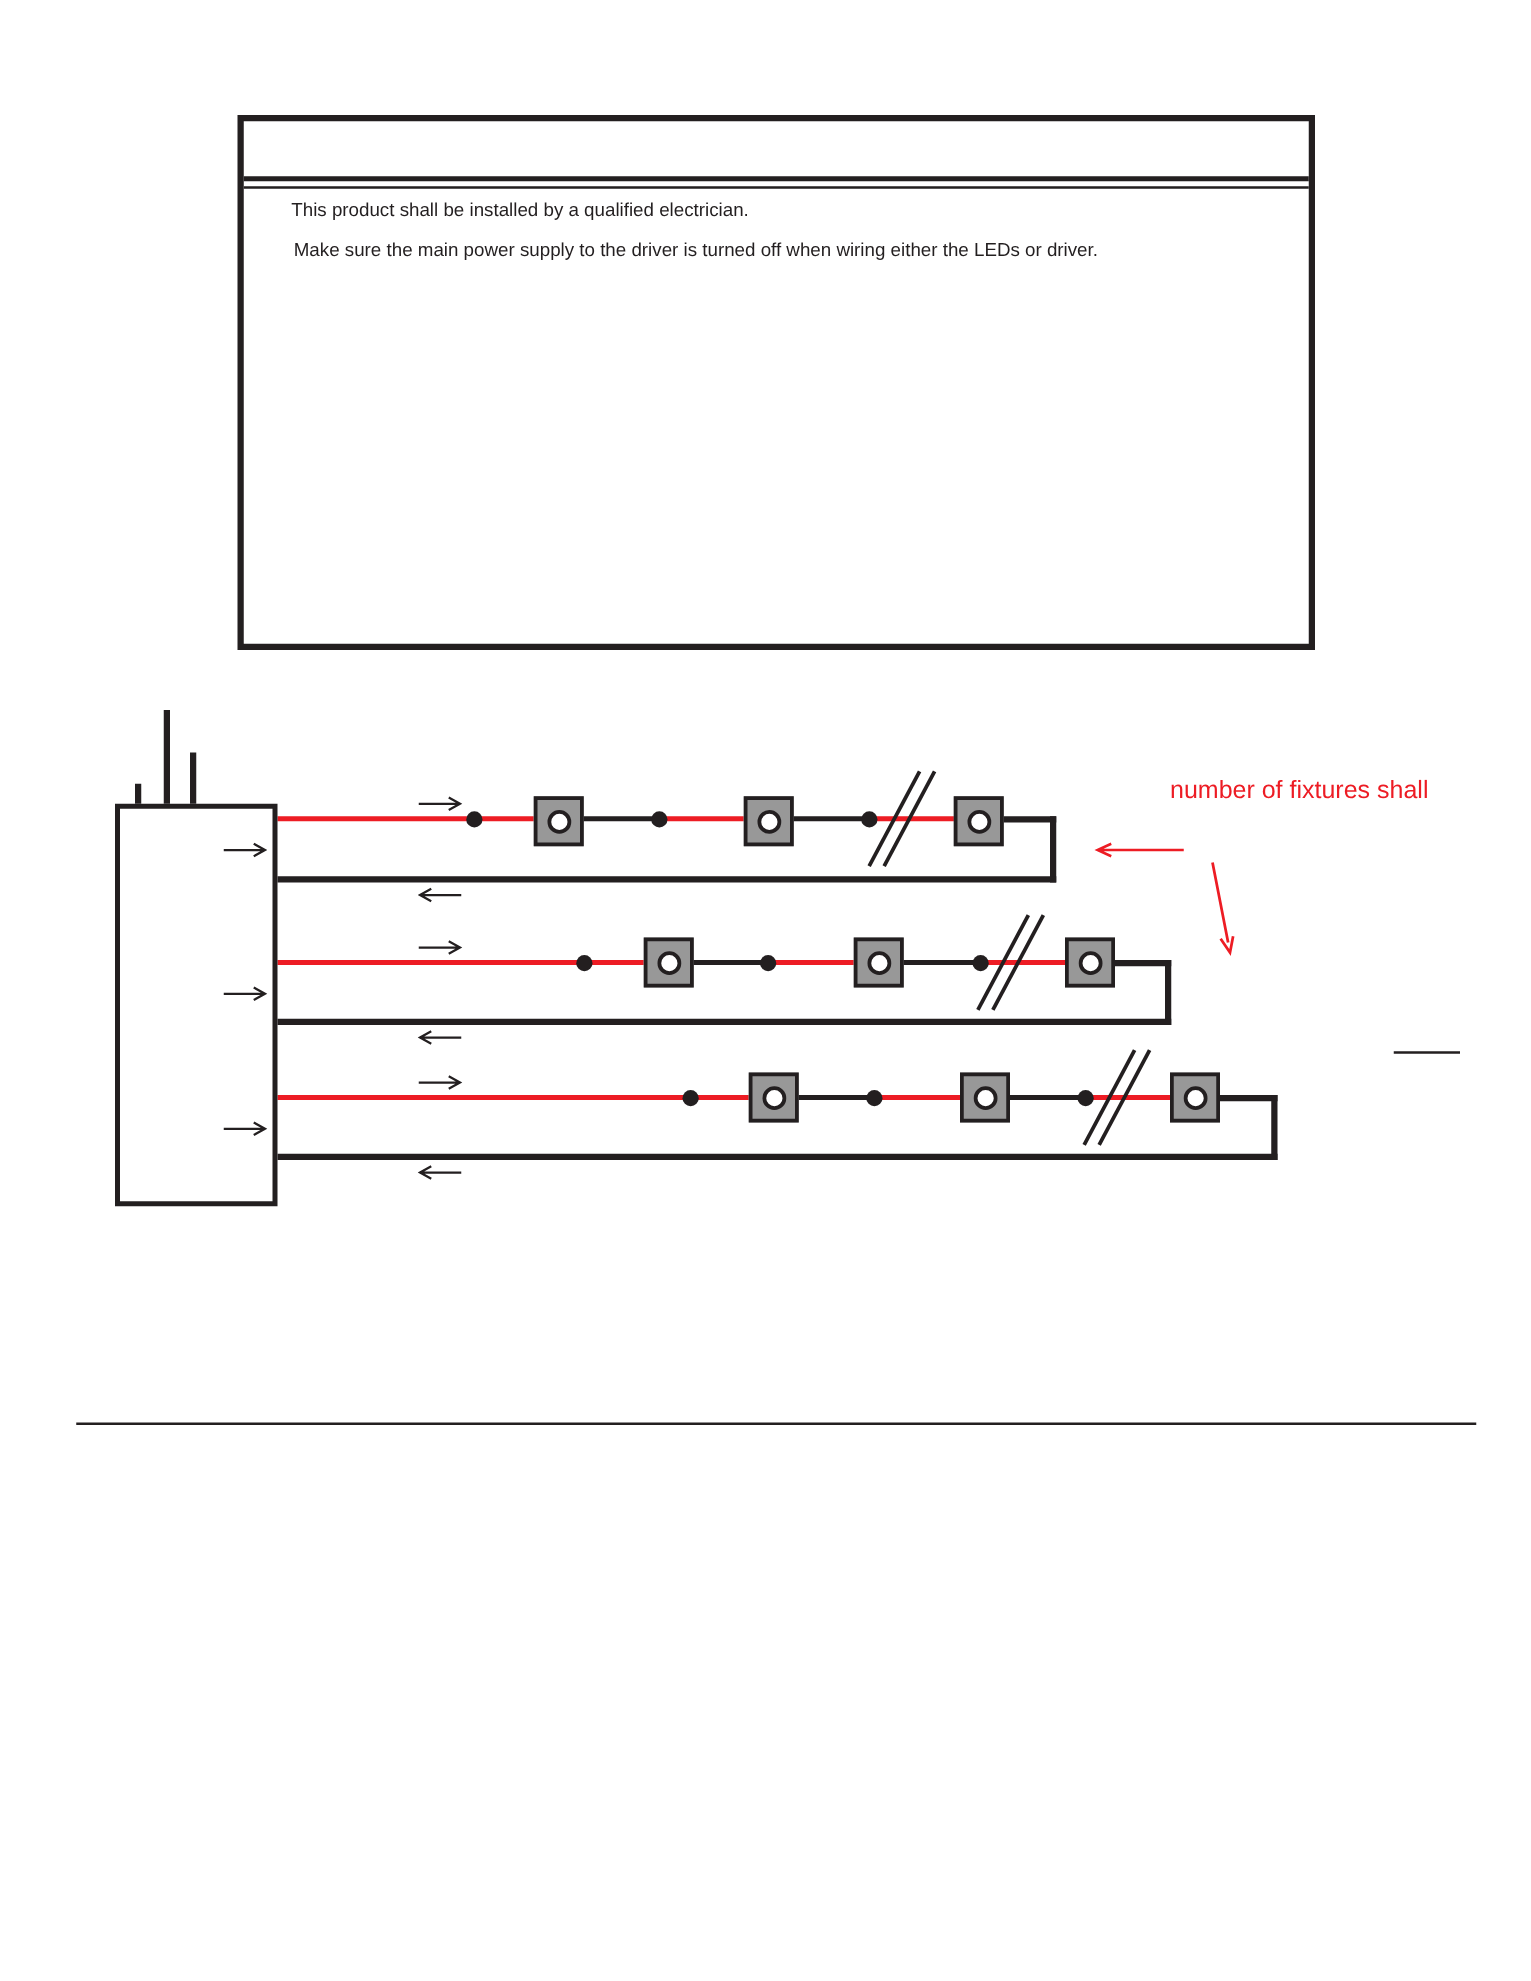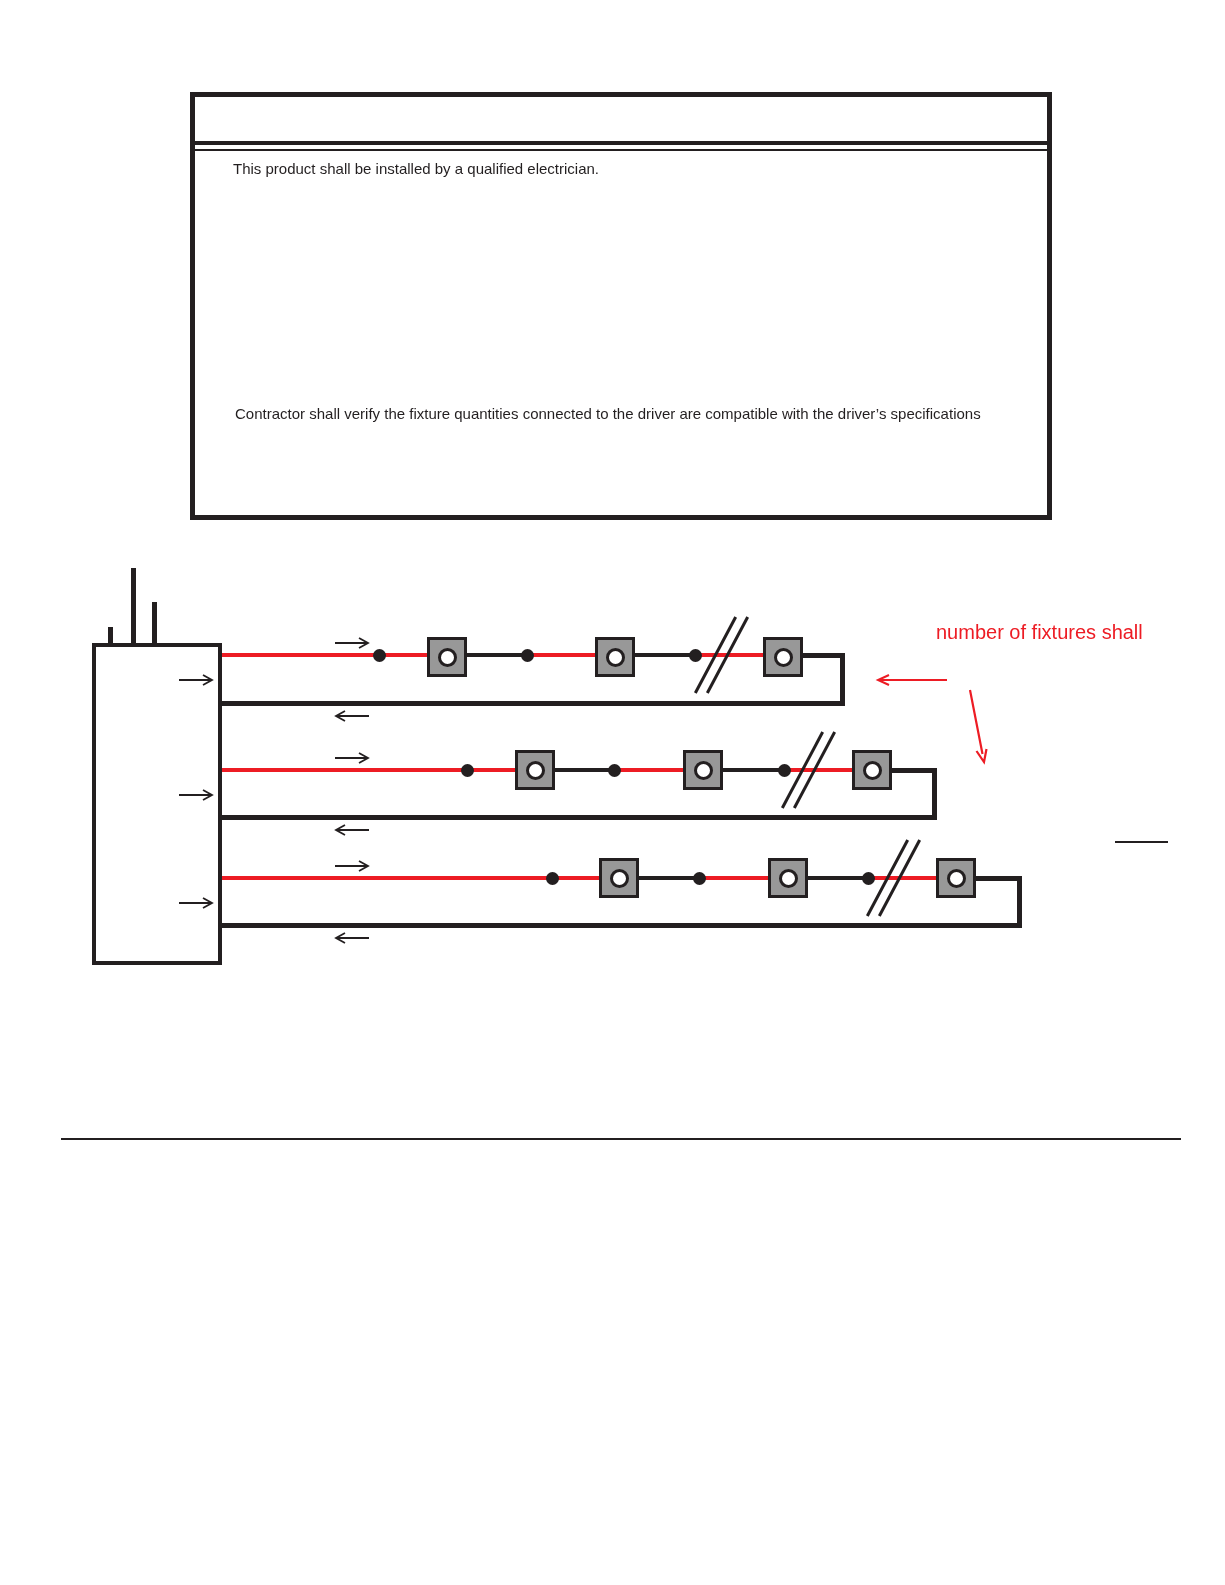"Make sure the main power" div.wtext { html: none -> <div>Make sure the main power supply to the driver is turned off when wiring either the LEDs or driver.</div> }
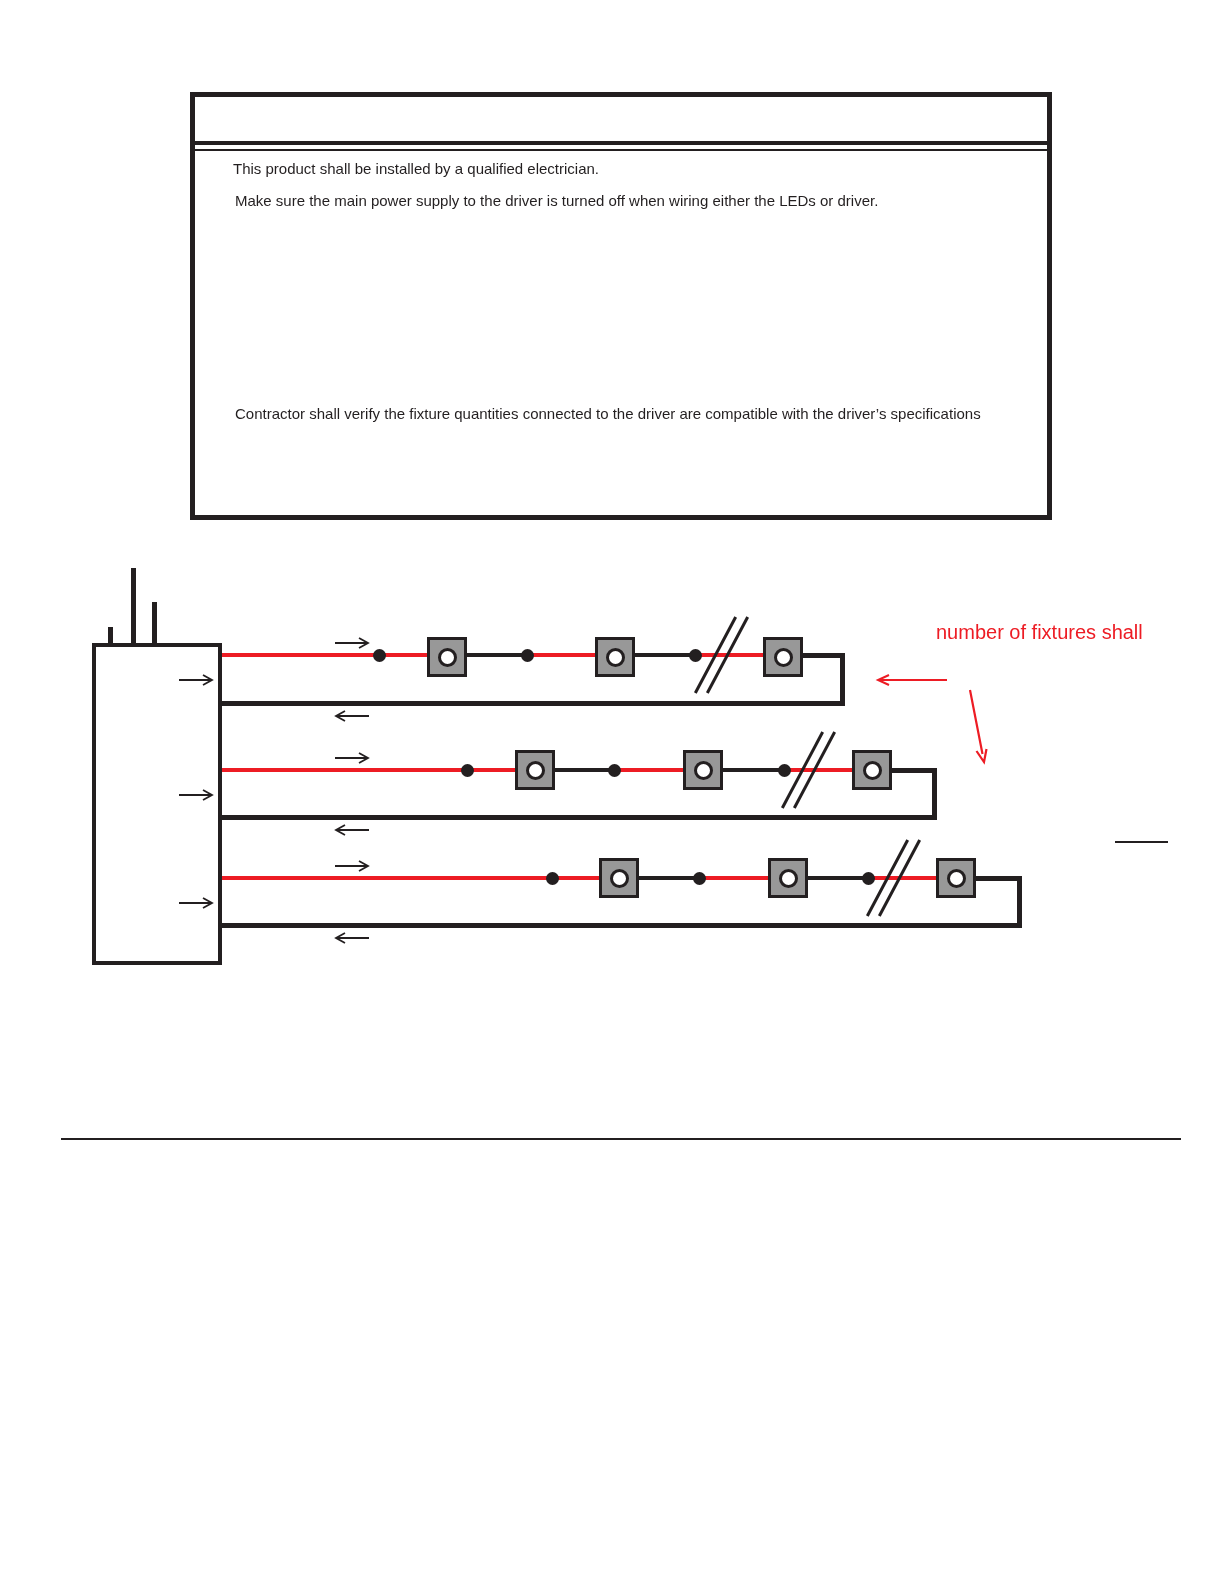"Contractor shall verify the fixture" div.wtext { html: <div>Contractor shall verify the fixture quantities connected to the driver are compatible with the driver’s specifications</div> -> none }
